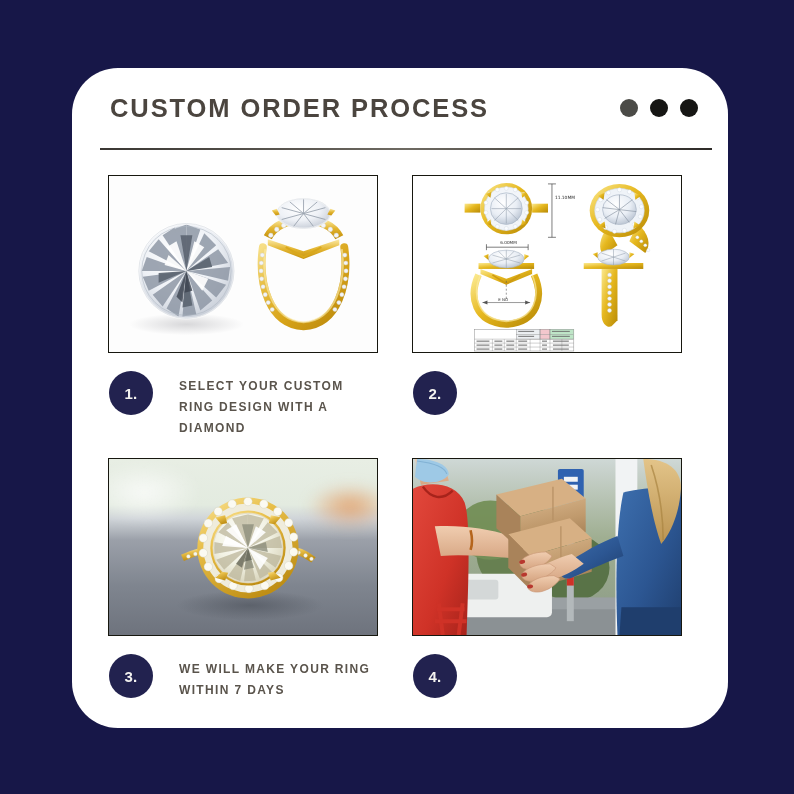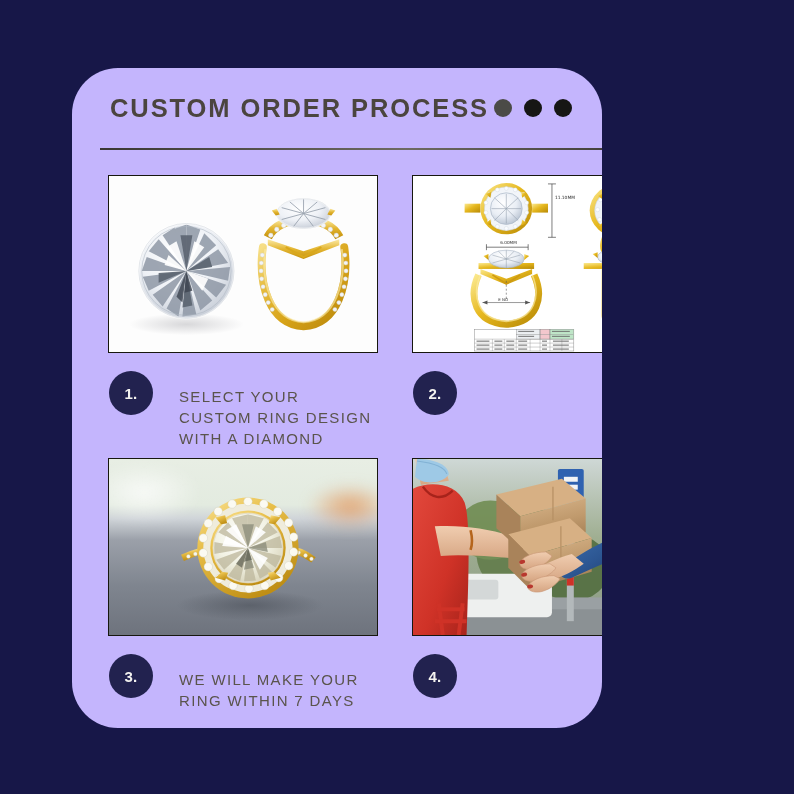"CUSTOM ORDER PROCESS" #card { background: #c4b5fd -> #ffffff; width: 530px -> 656px }
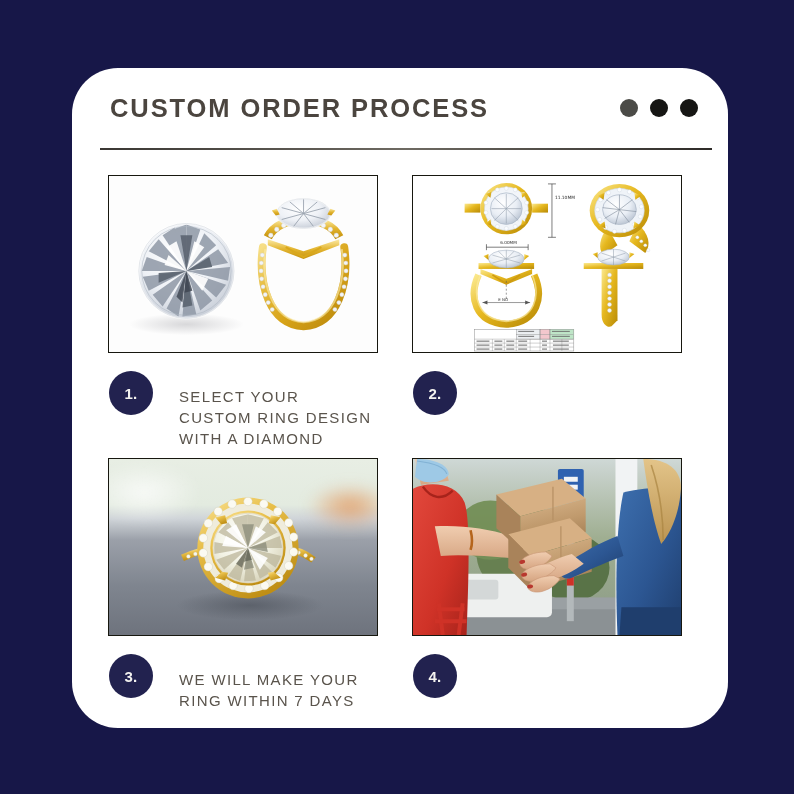"SELECT YOUR CUSTOM RING DESIGN" .step-text { font-size: 15px -> 12px; font-weight: normal -> bold; margin-top: 16px -> 6px }
